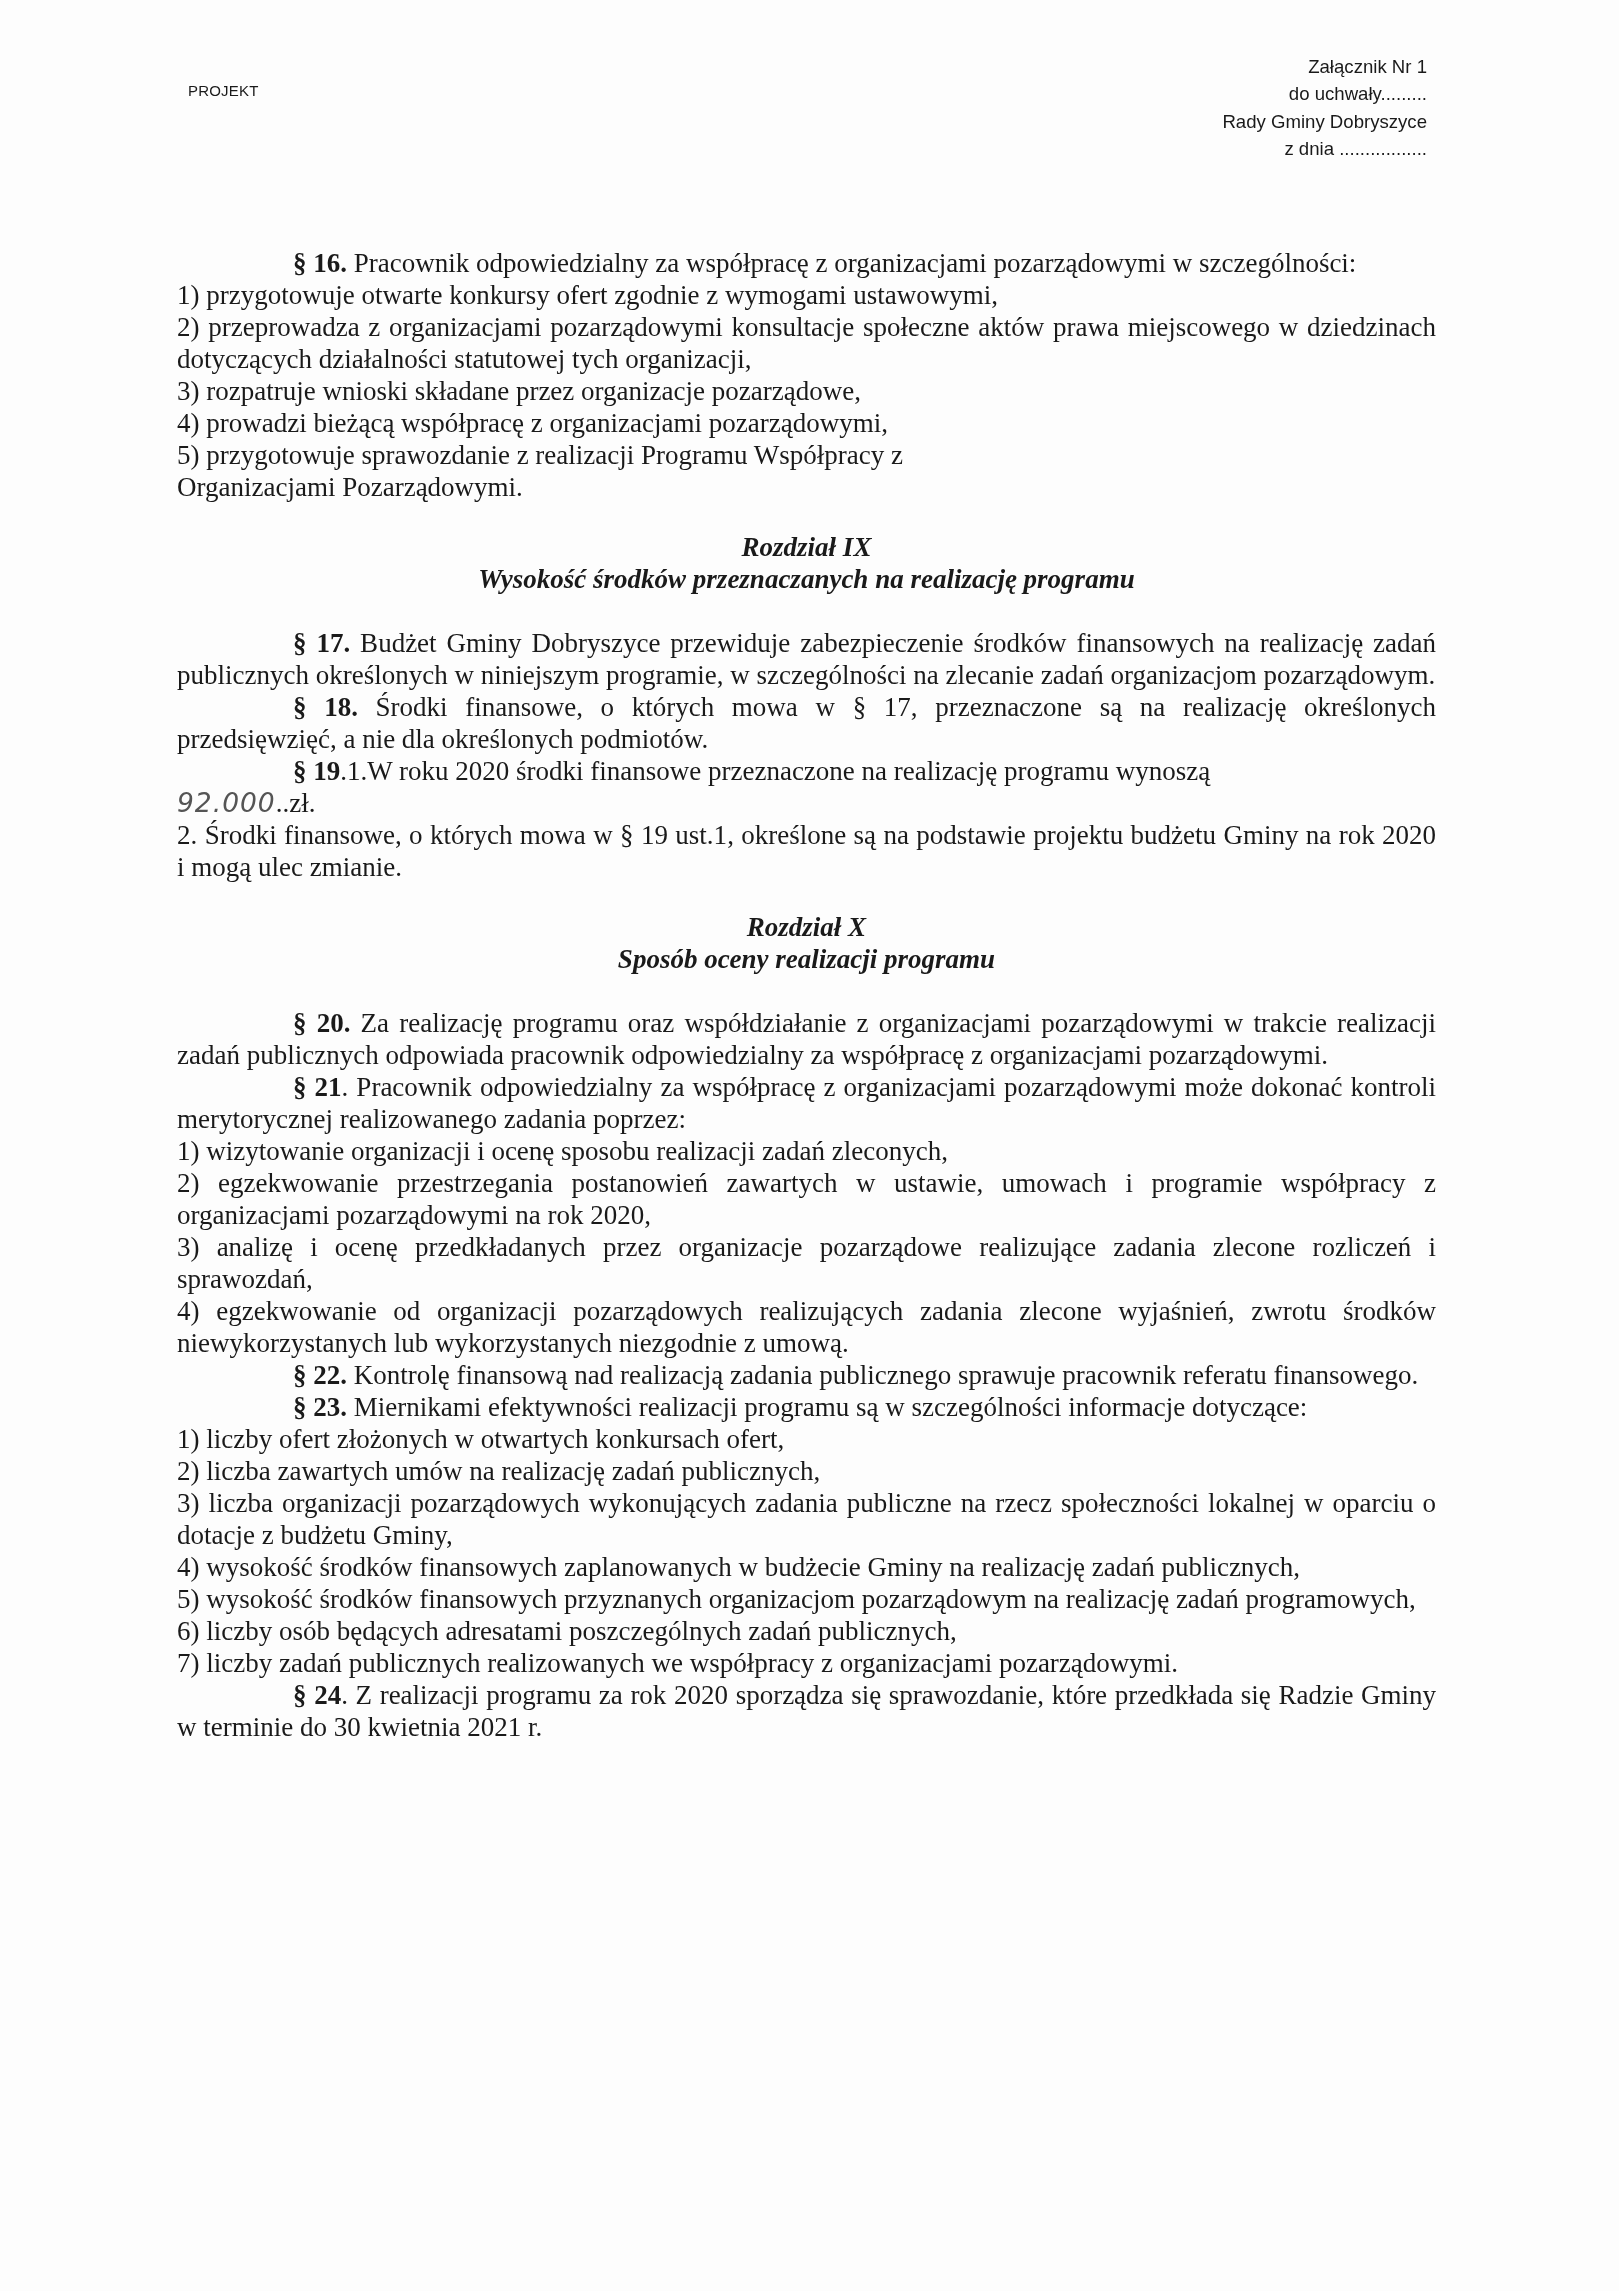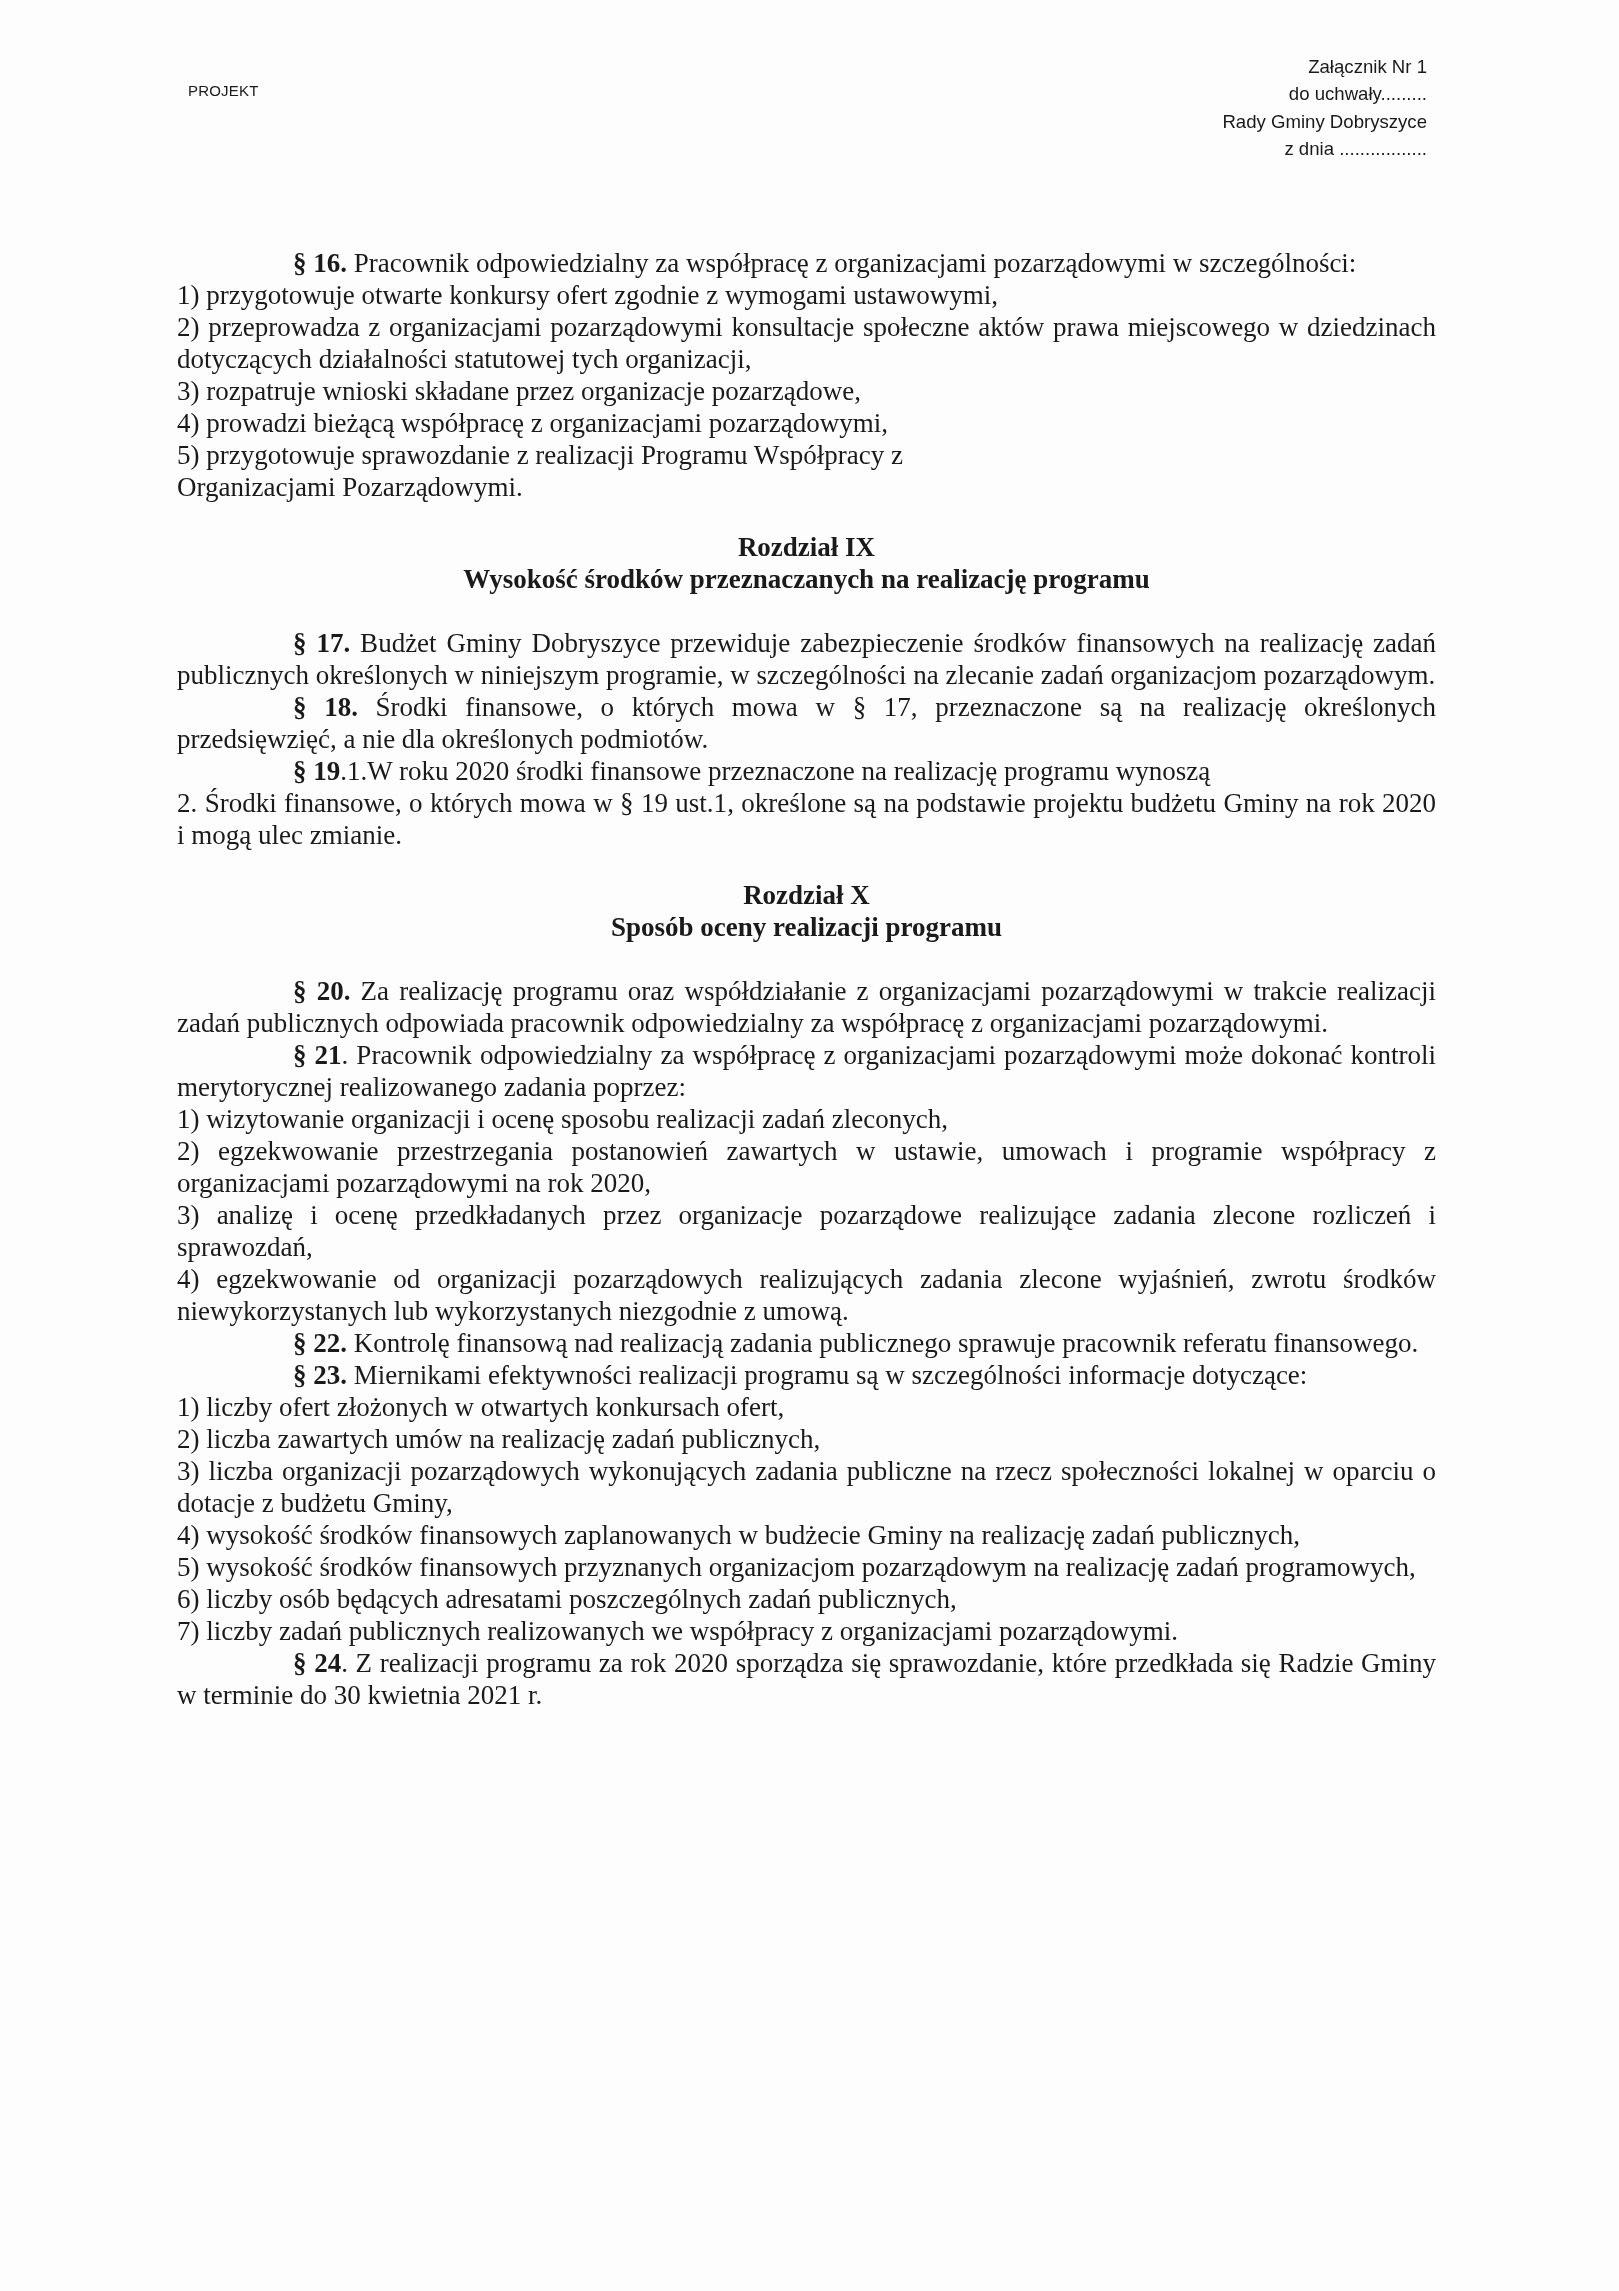"Rozdział IX" .chapter { font-style: none -> italic }
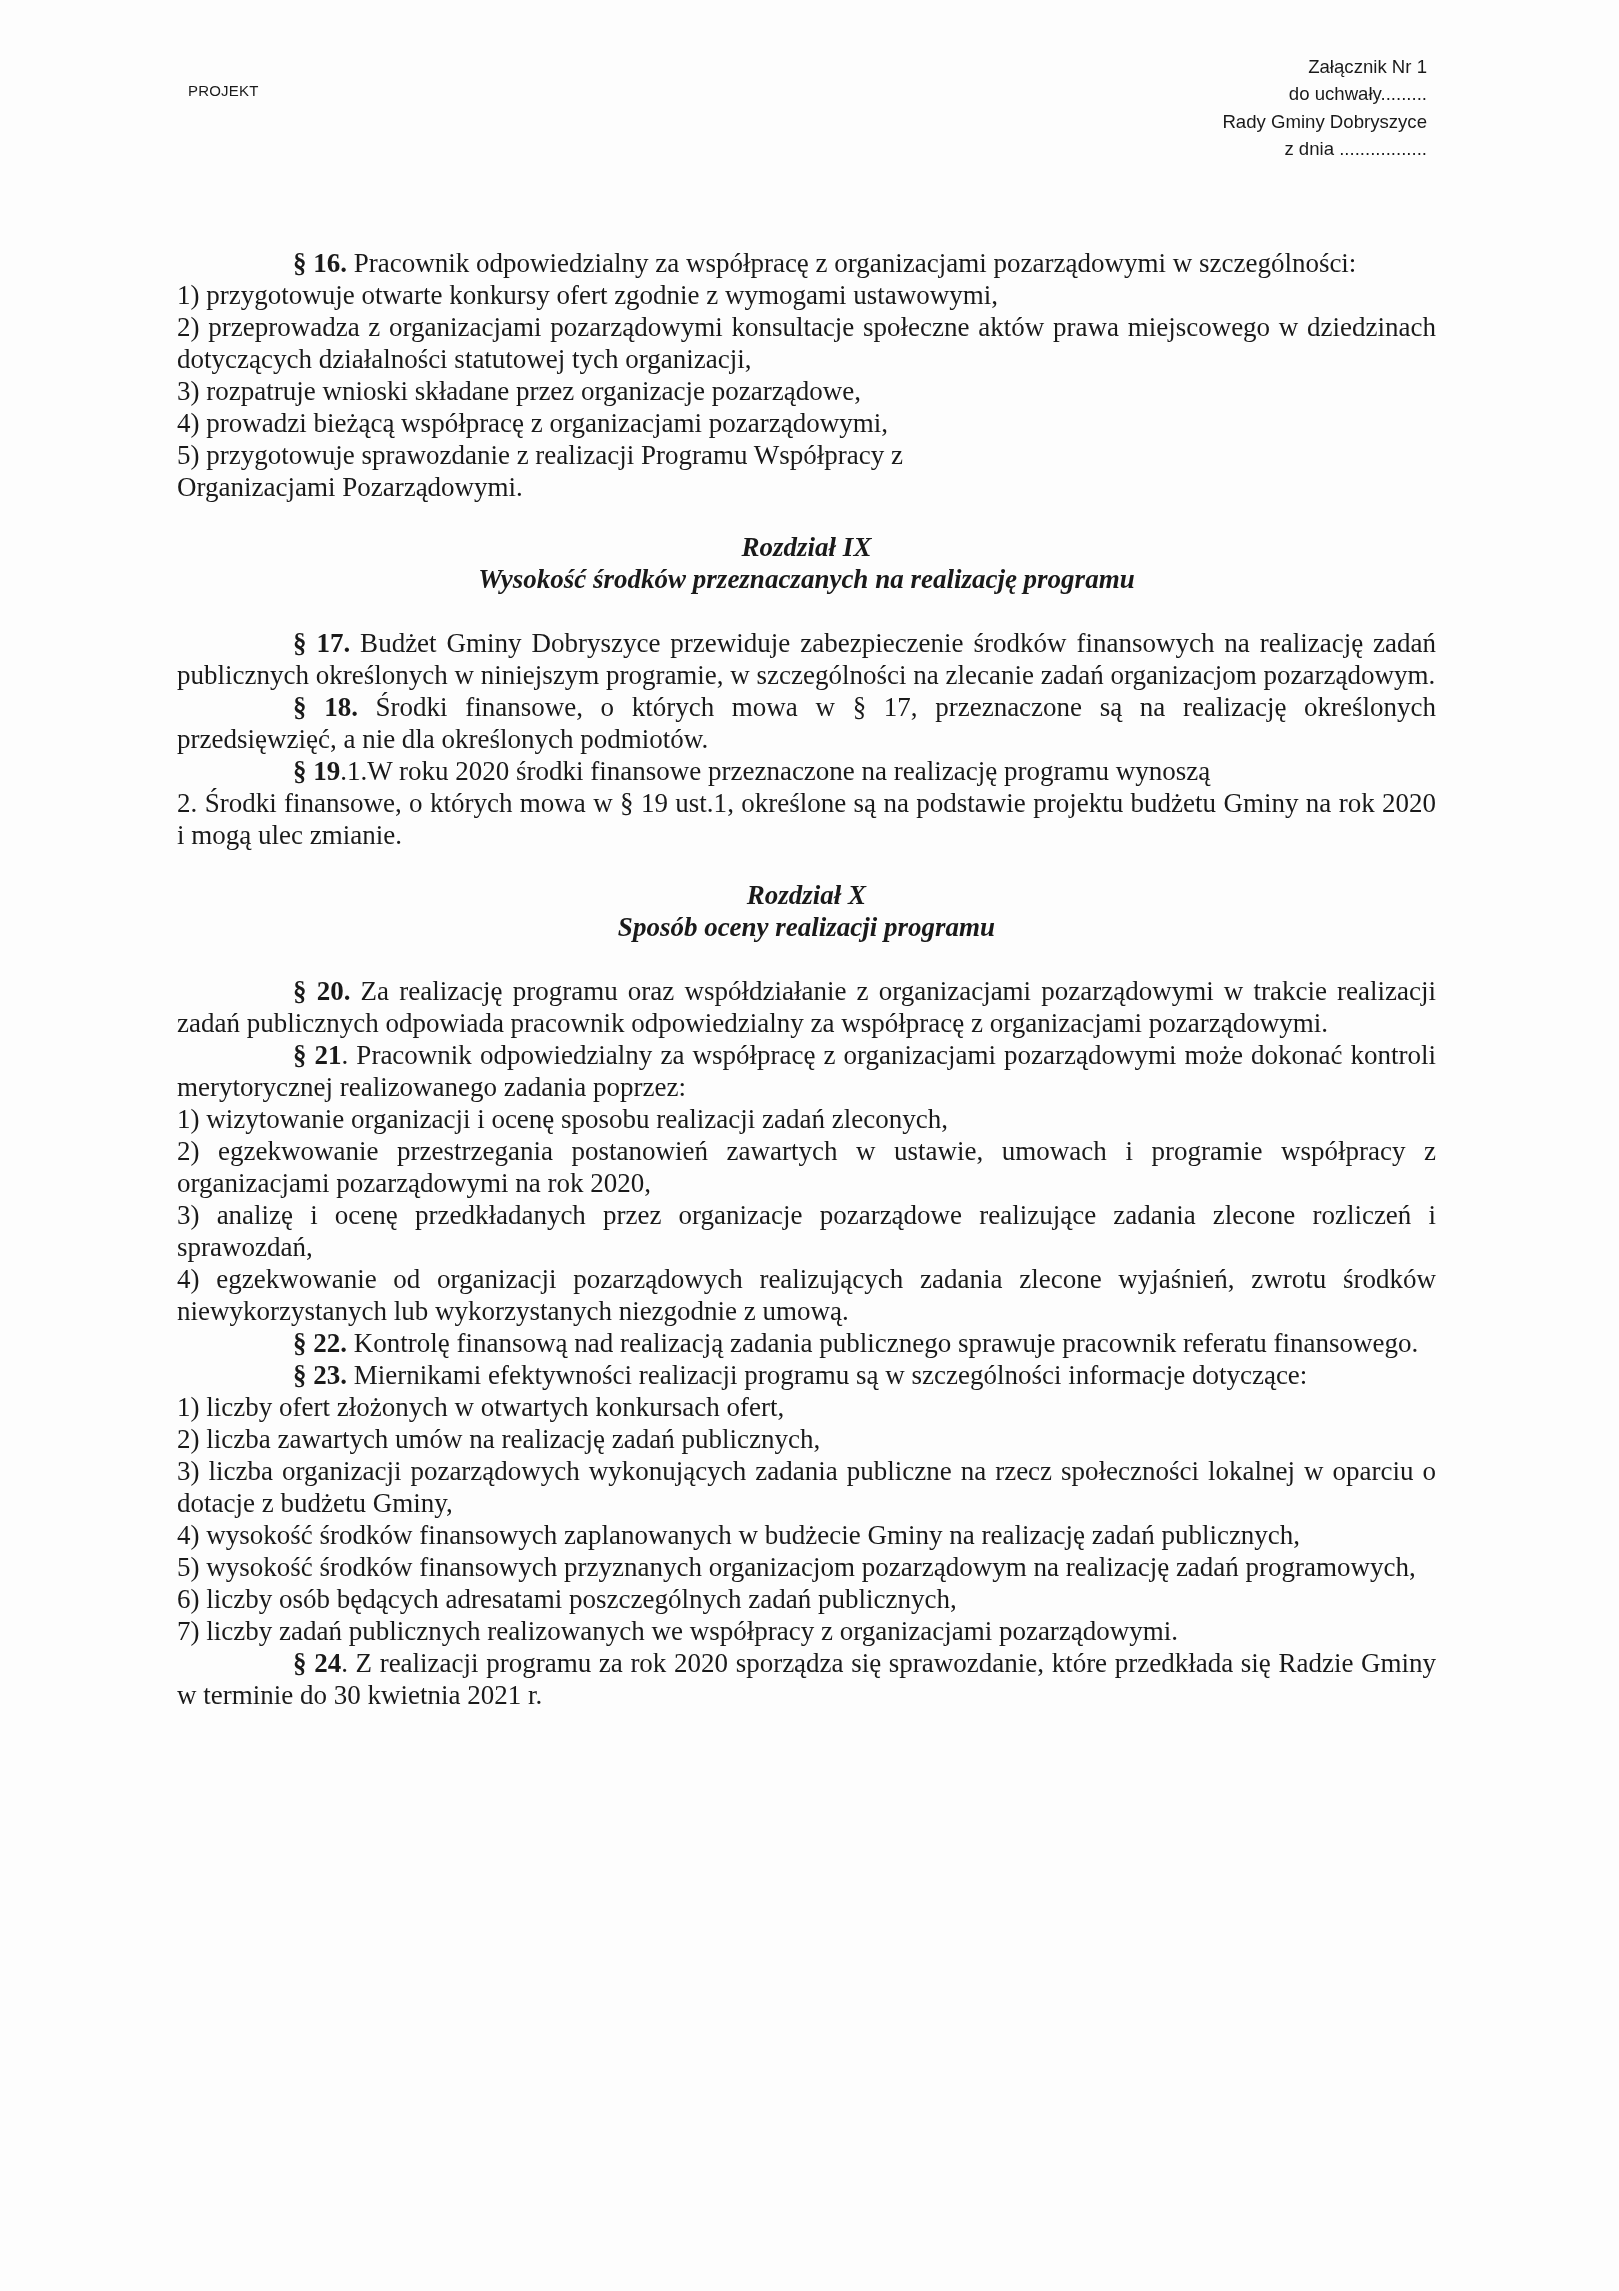"92.000..zł." p.li { html: none -> <p><span>92.000</span><span>..zł.</span></p> }
